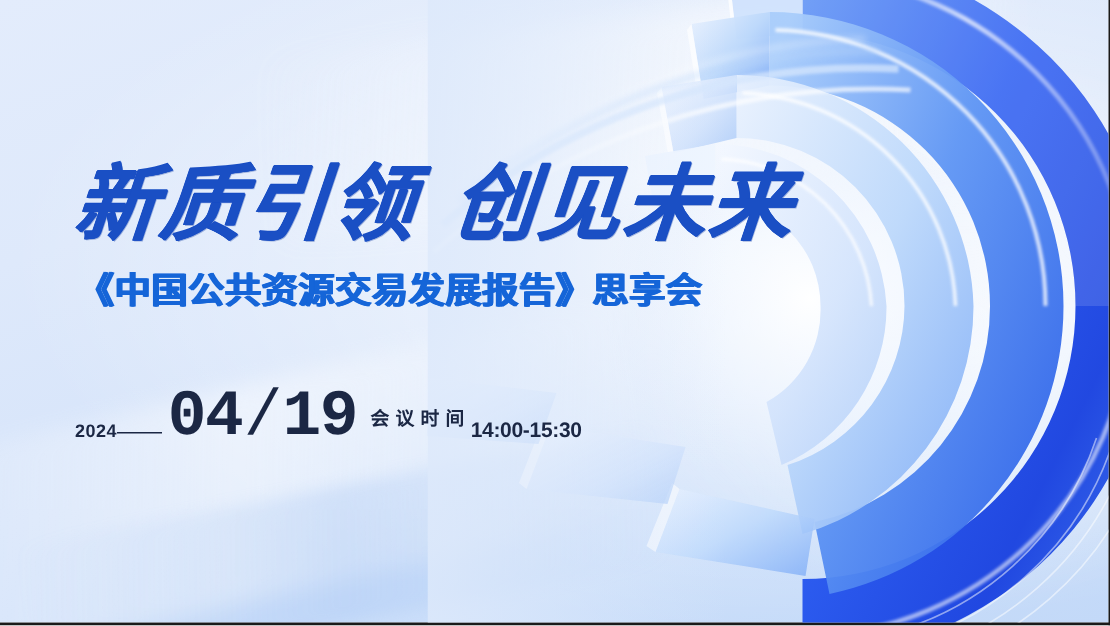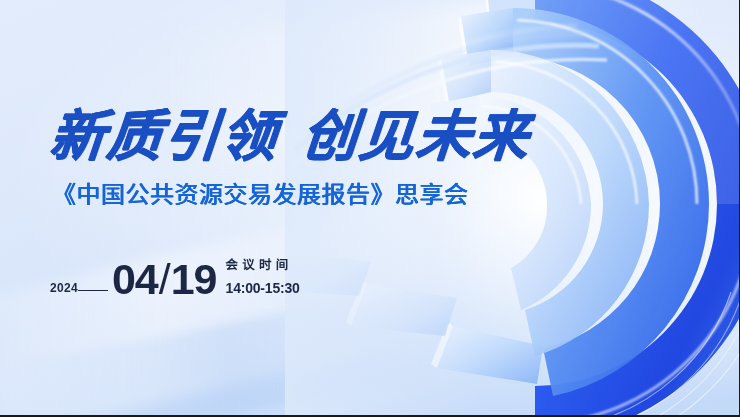"《中国公共资源交易发展报告》思享会" .sub-title { font-weight: 400 -> 700 }
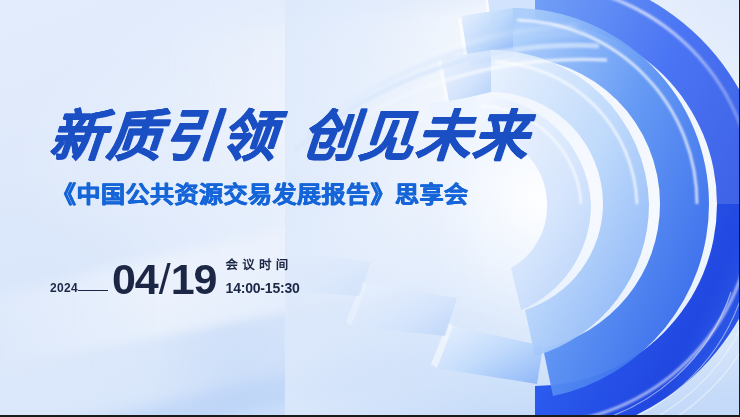"04/19" .bigdate { font-family: Liberation Sans, sans-serif -> Liberation Mono, monospace }
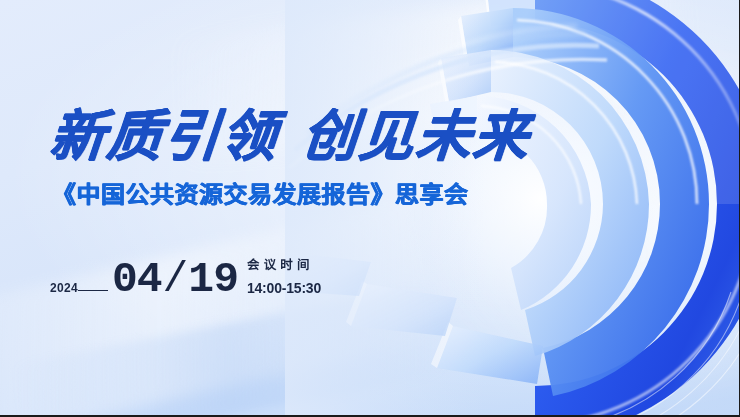"会议时间" .time-wrap { flex-direction: column -> row }
